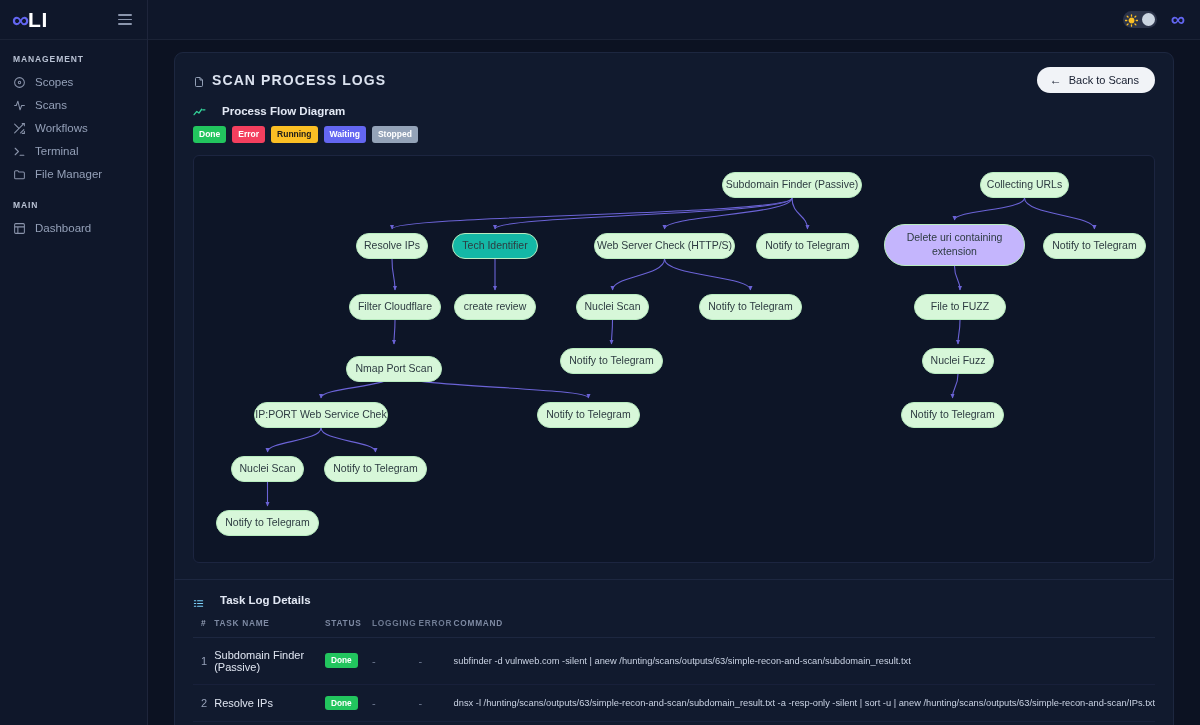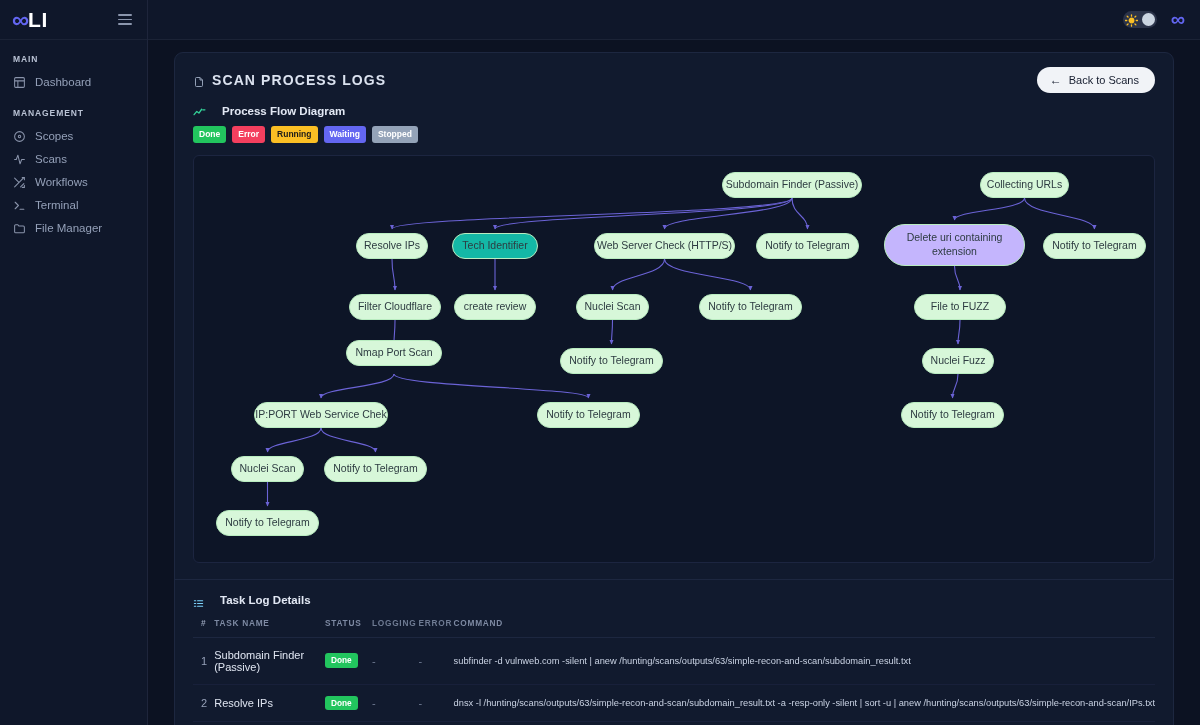"MAIN" div.nav-section { order: before "MANAGEMENT" -> after "MANAGEMENT" }
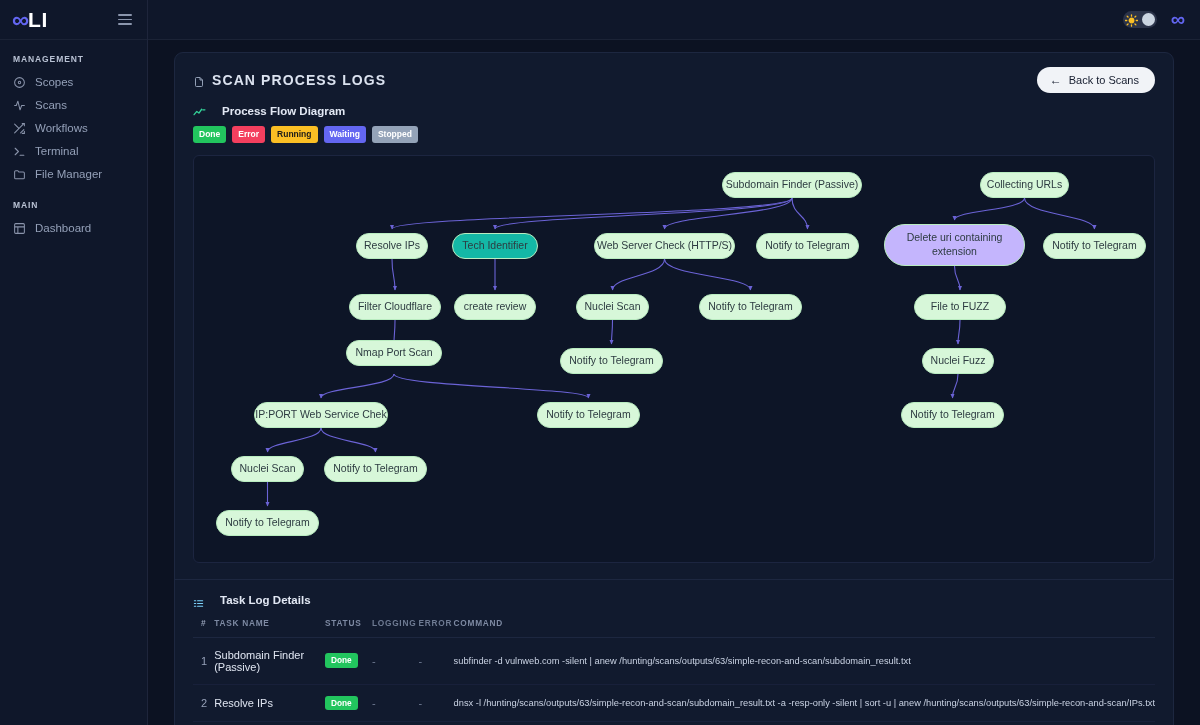"Nmap Port Scan" div.node { top: 184px -> 200px }
